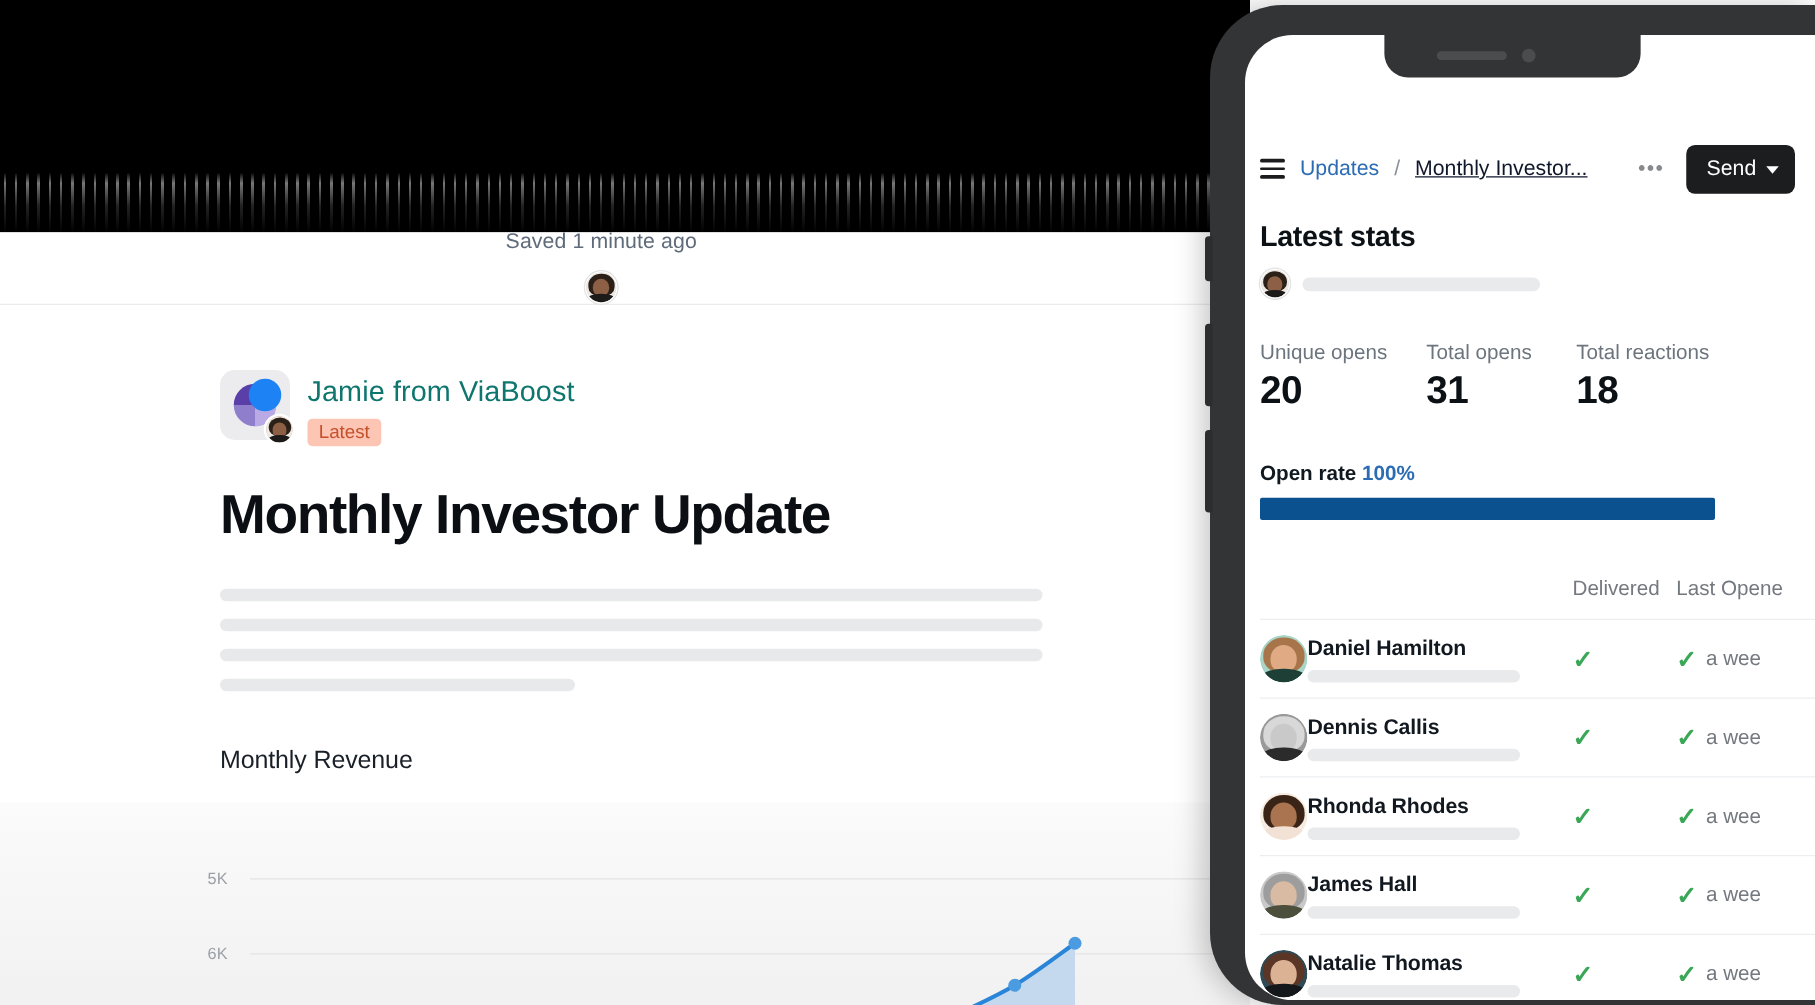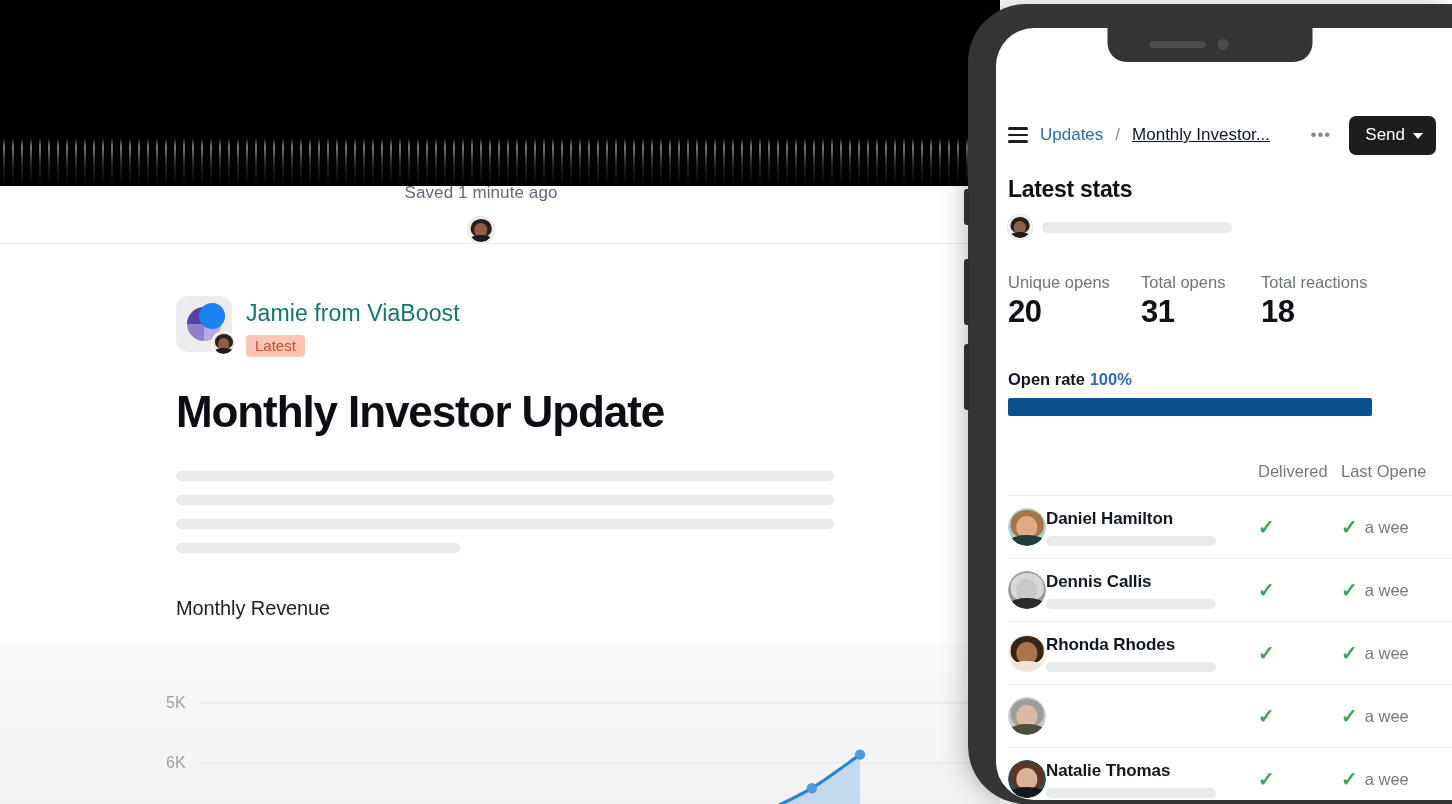"5K" .ytick { font-size: 16px -> 13px }
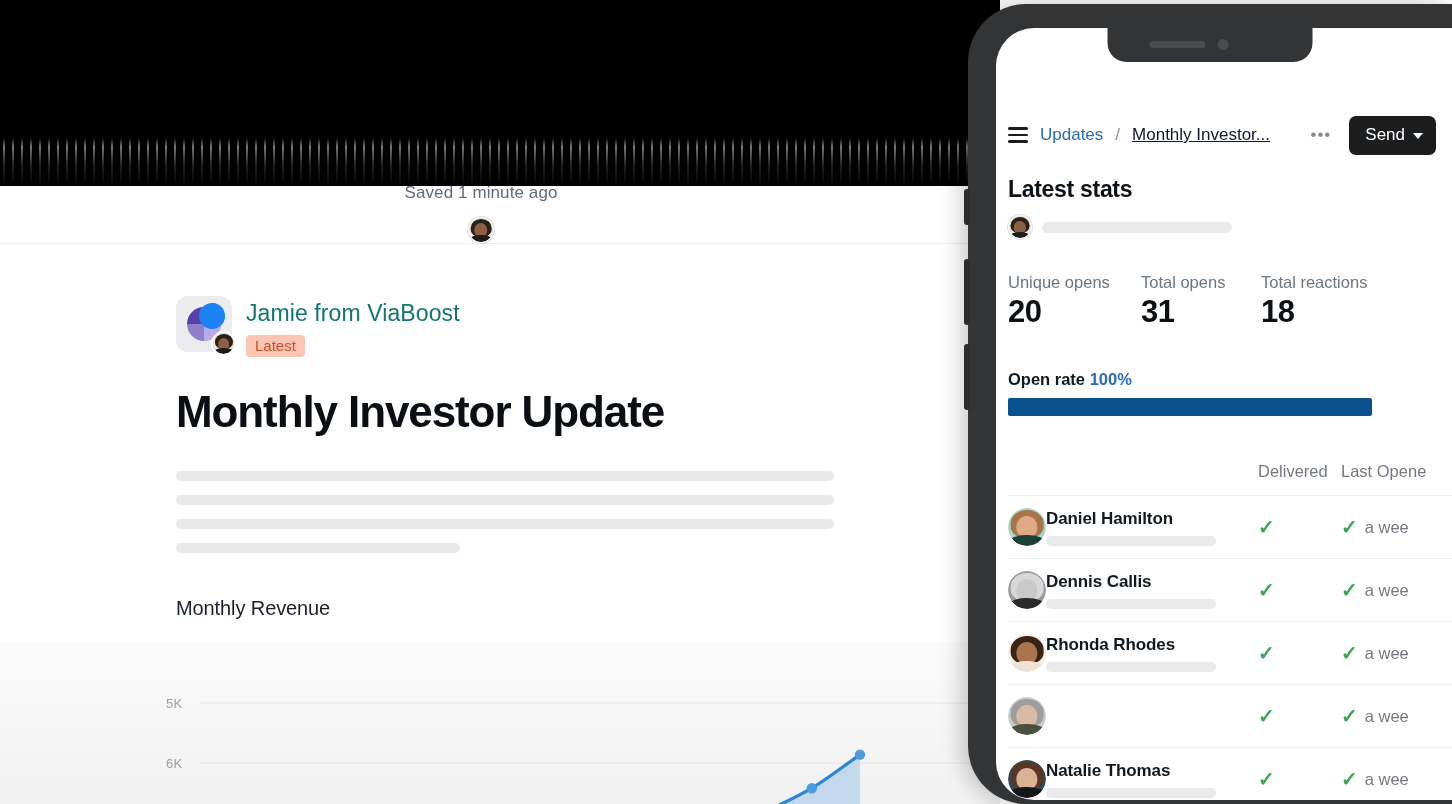"James Hall" span { html: none -> <span><span>James Hall</span><span></span></span> }
